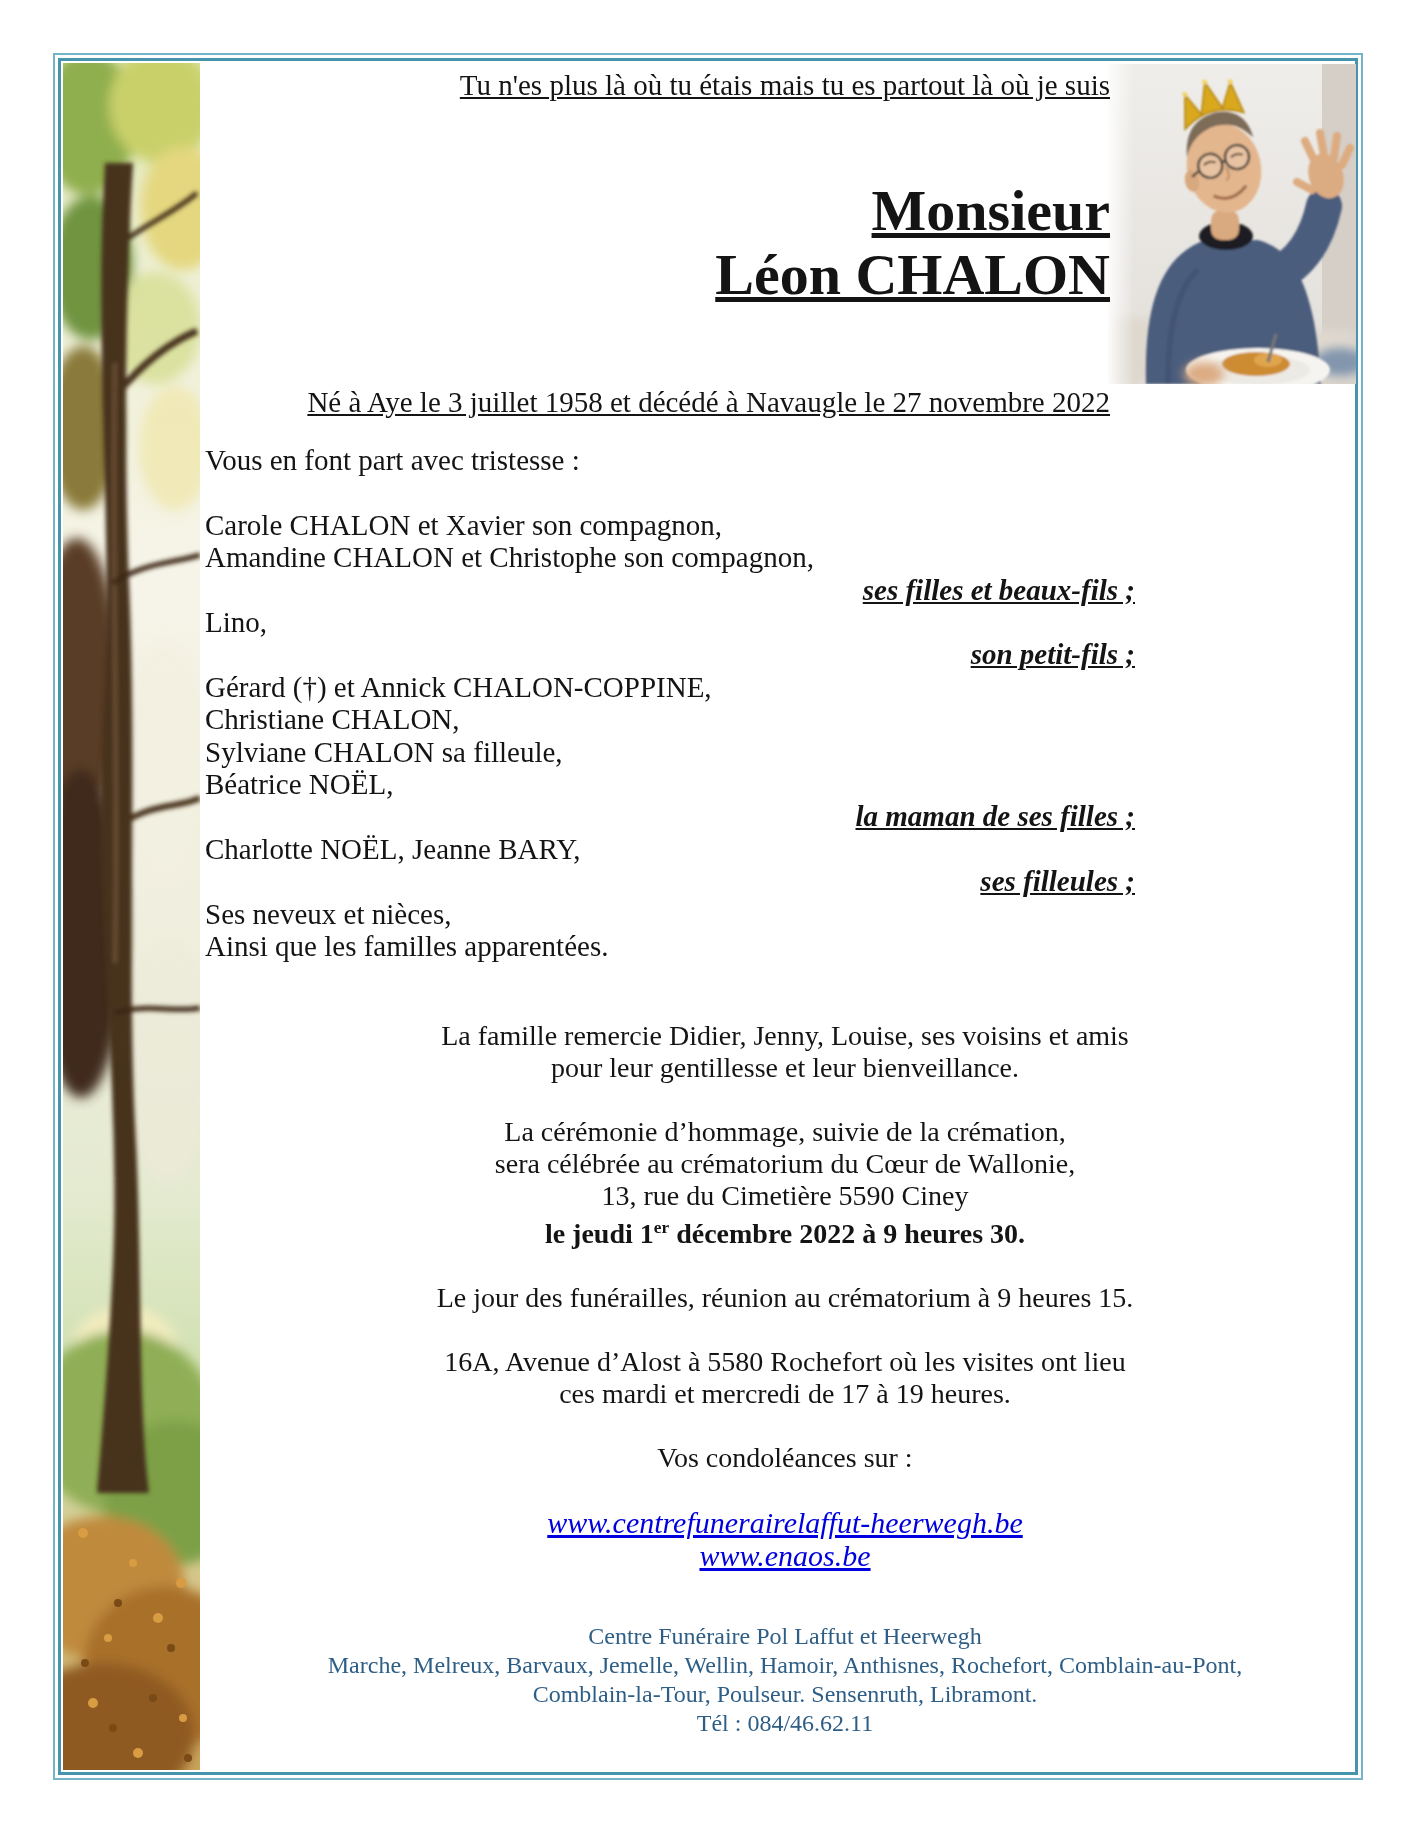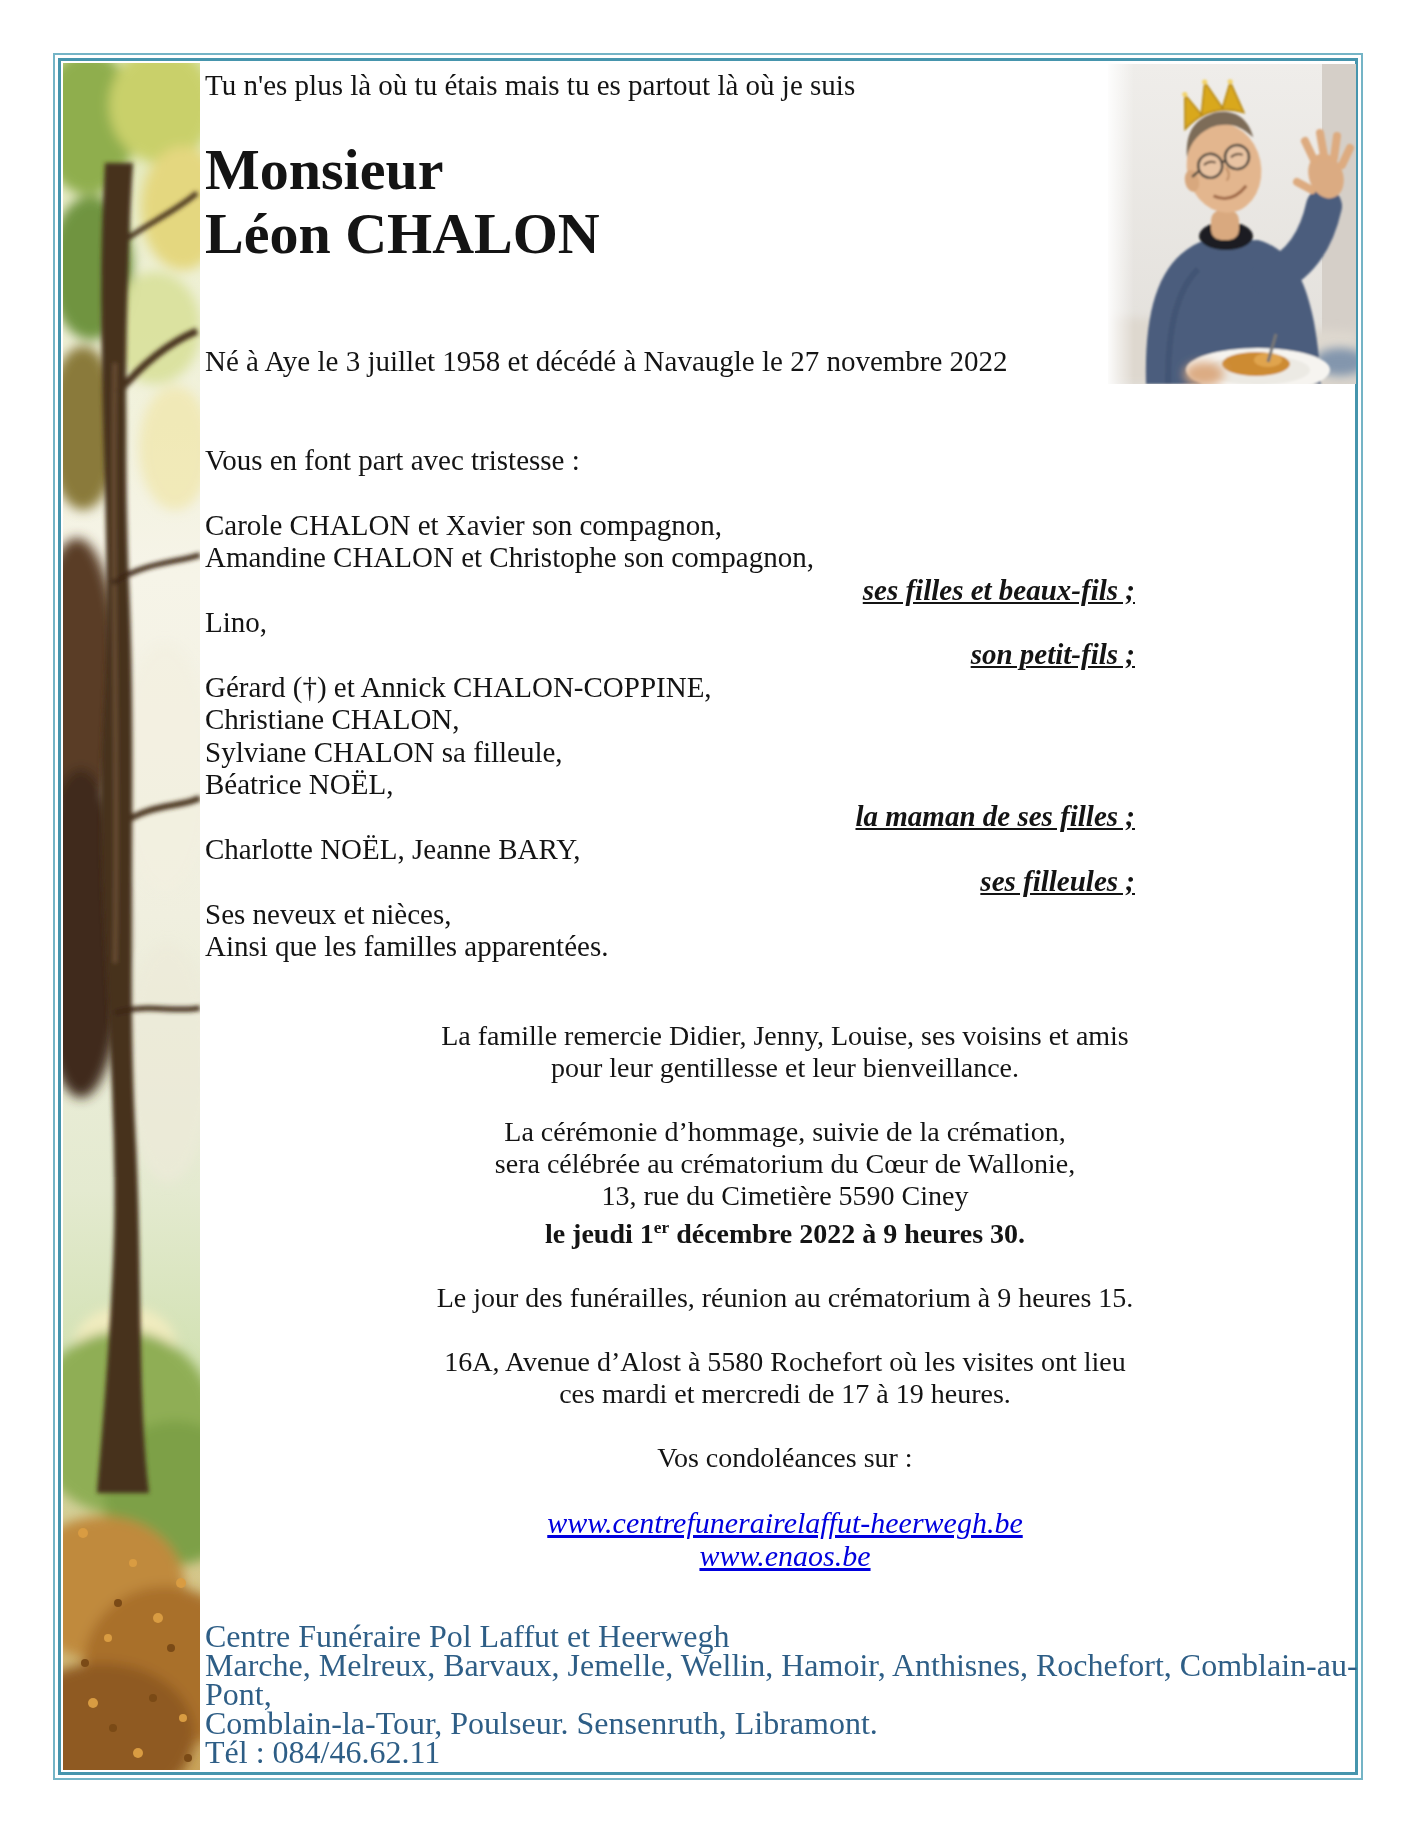"Tu n'es plus là où" .top-block { text-align: left -> right; text-decoration: none -> underline }
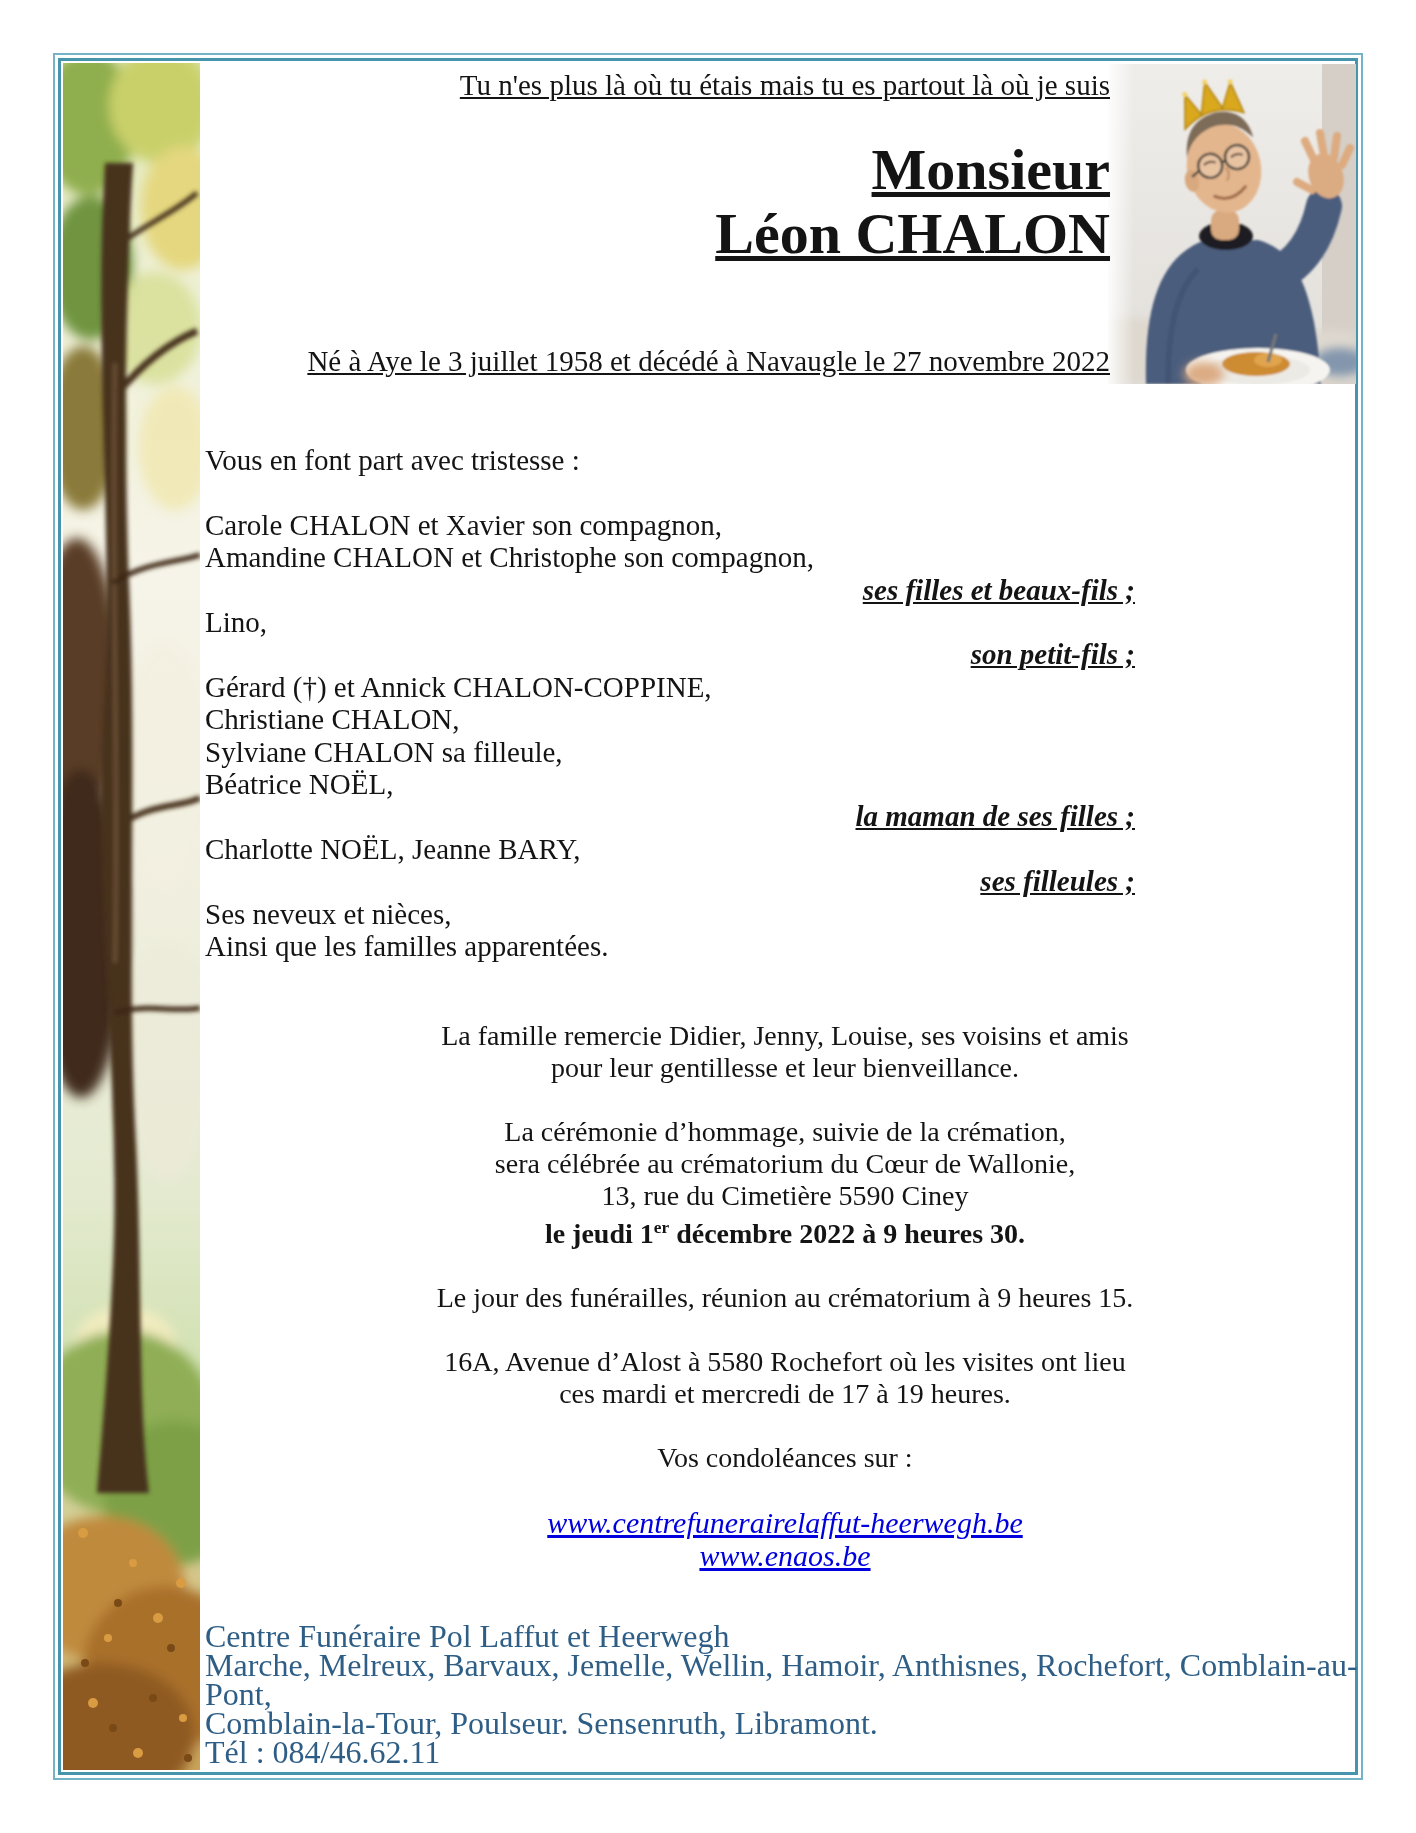"Monsieur" .title { margin-top: 36px -> 77px }
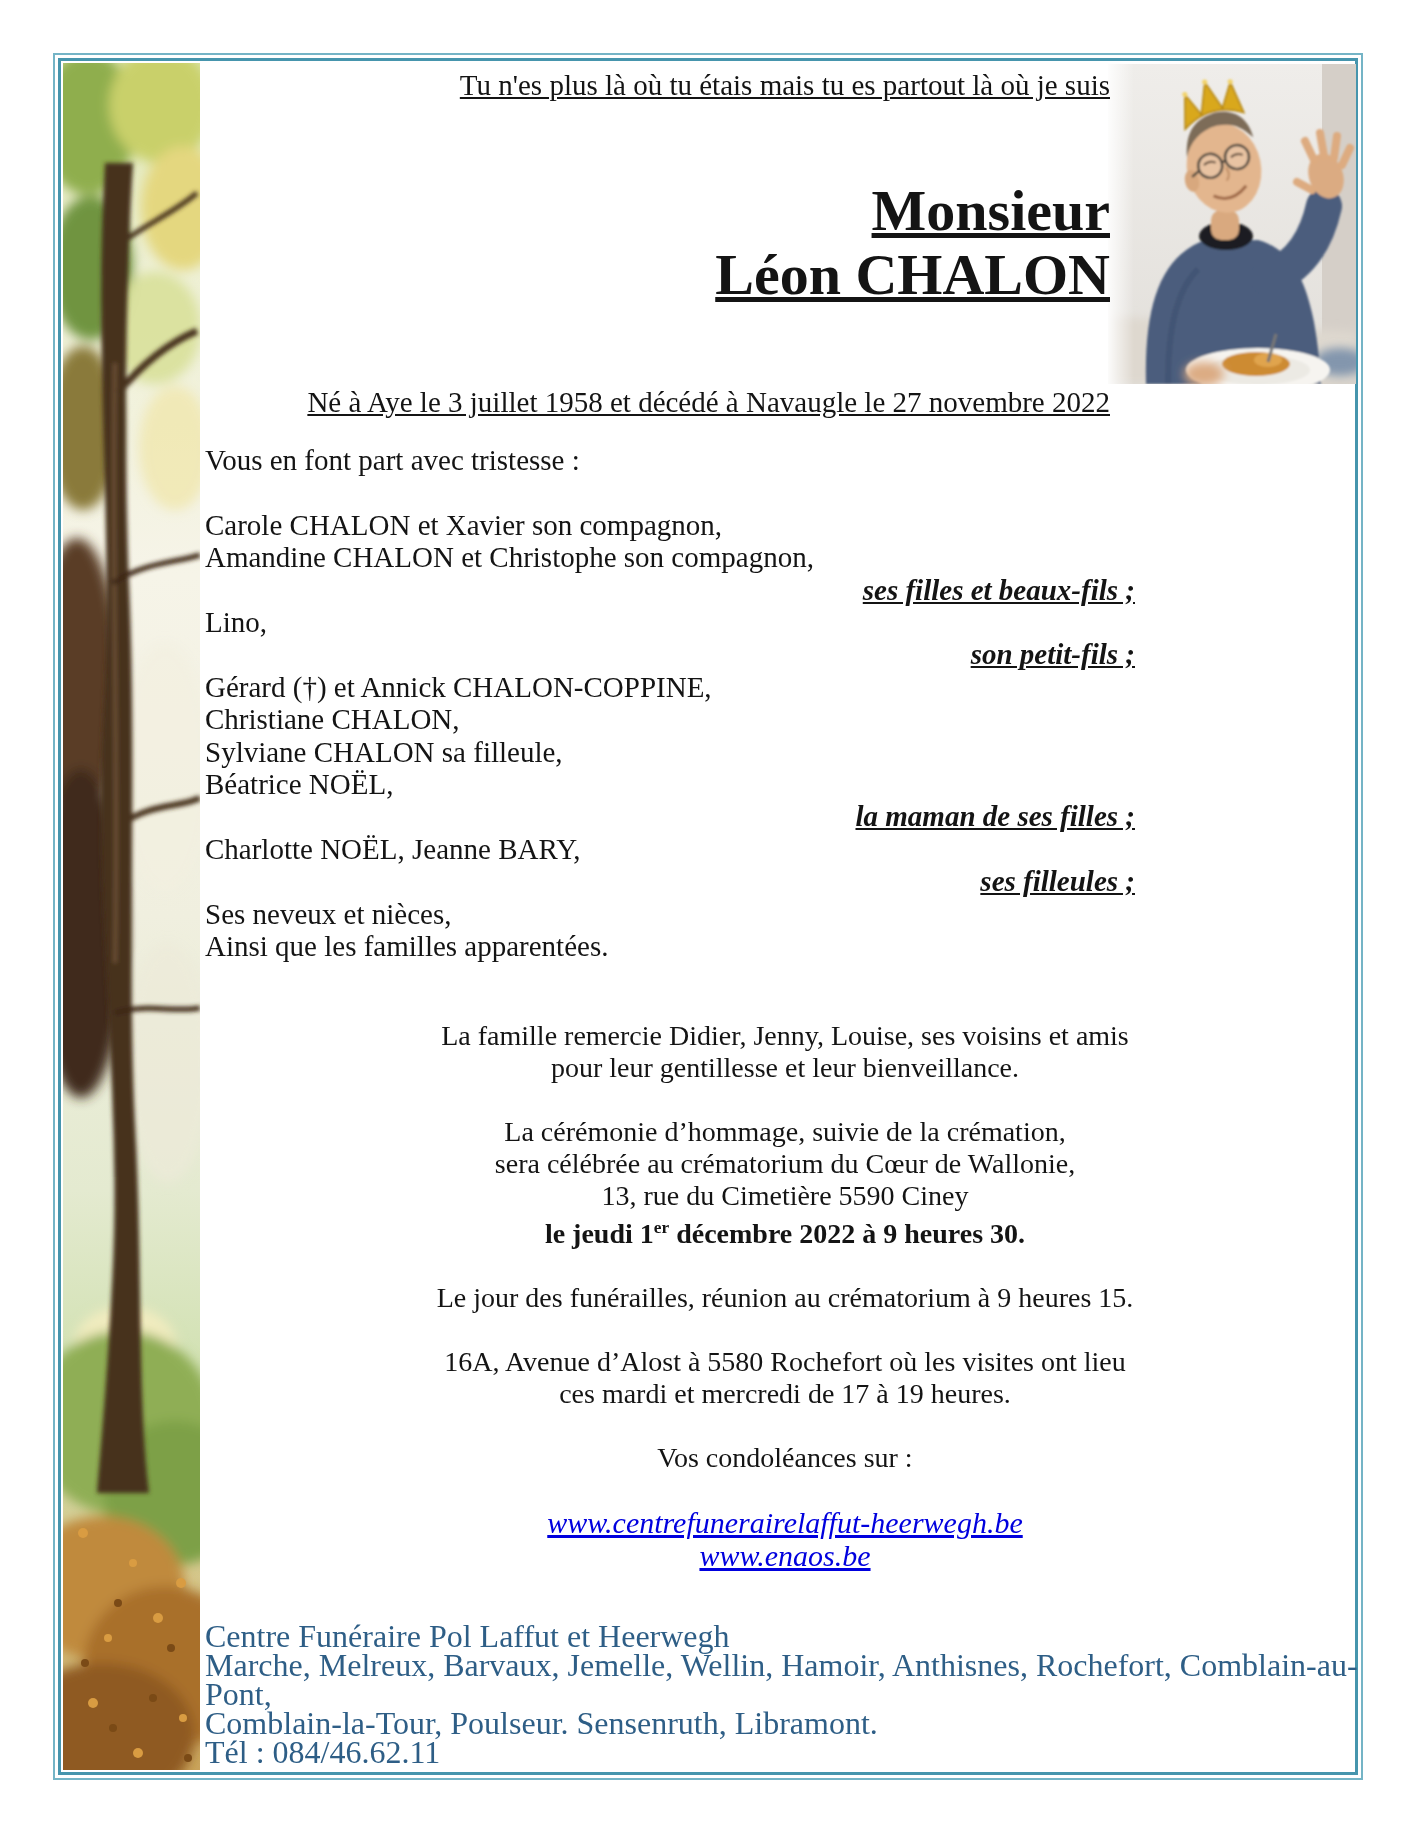"Centre Funéraire Pol Laffut et" .footer-block { font-size: 32px -> 24px; text-align: none -> center }
